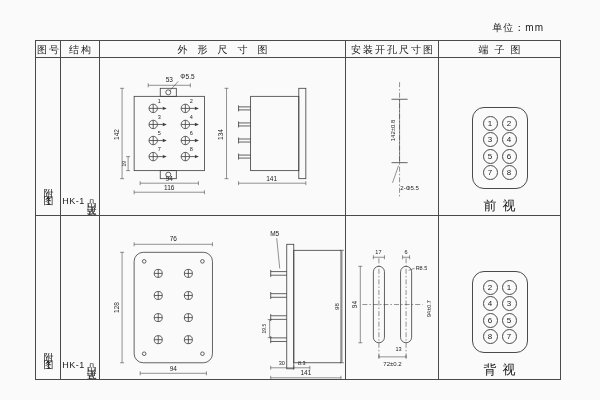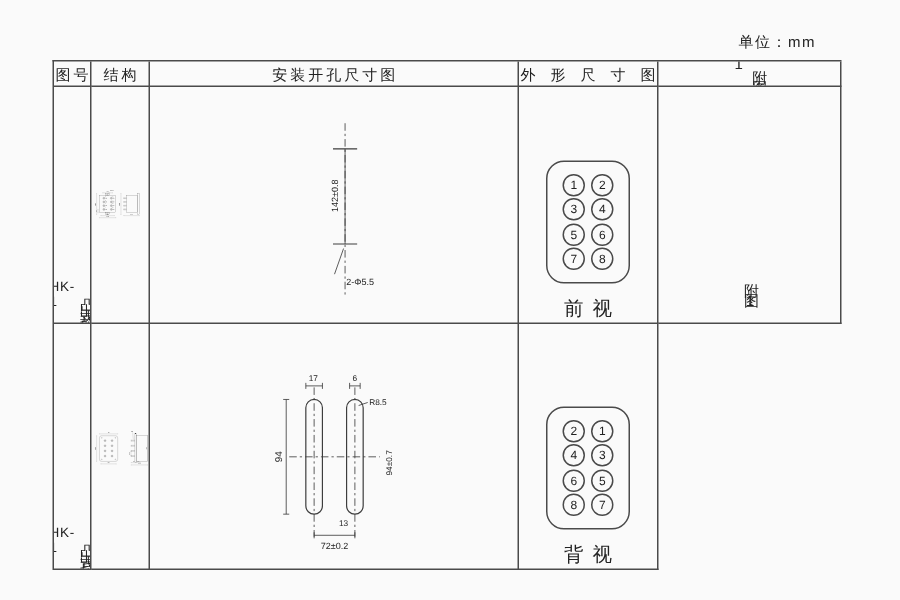"安装开孔尺寸图" div.cell { order: before "外形尺寸图" -> after "外形尺寸图" }
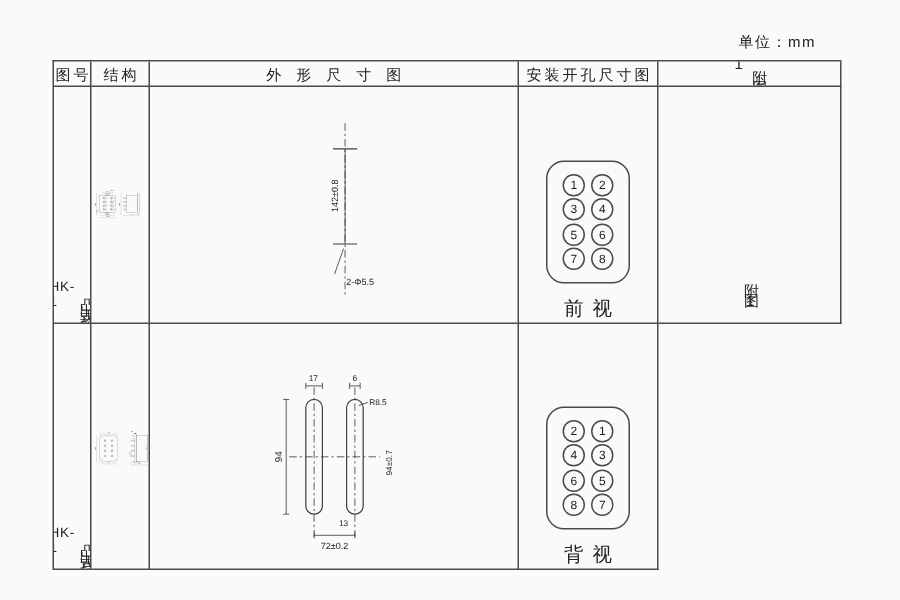"端子图" div.cell { html: none -> <div> <span>端子图</span> </div> }
